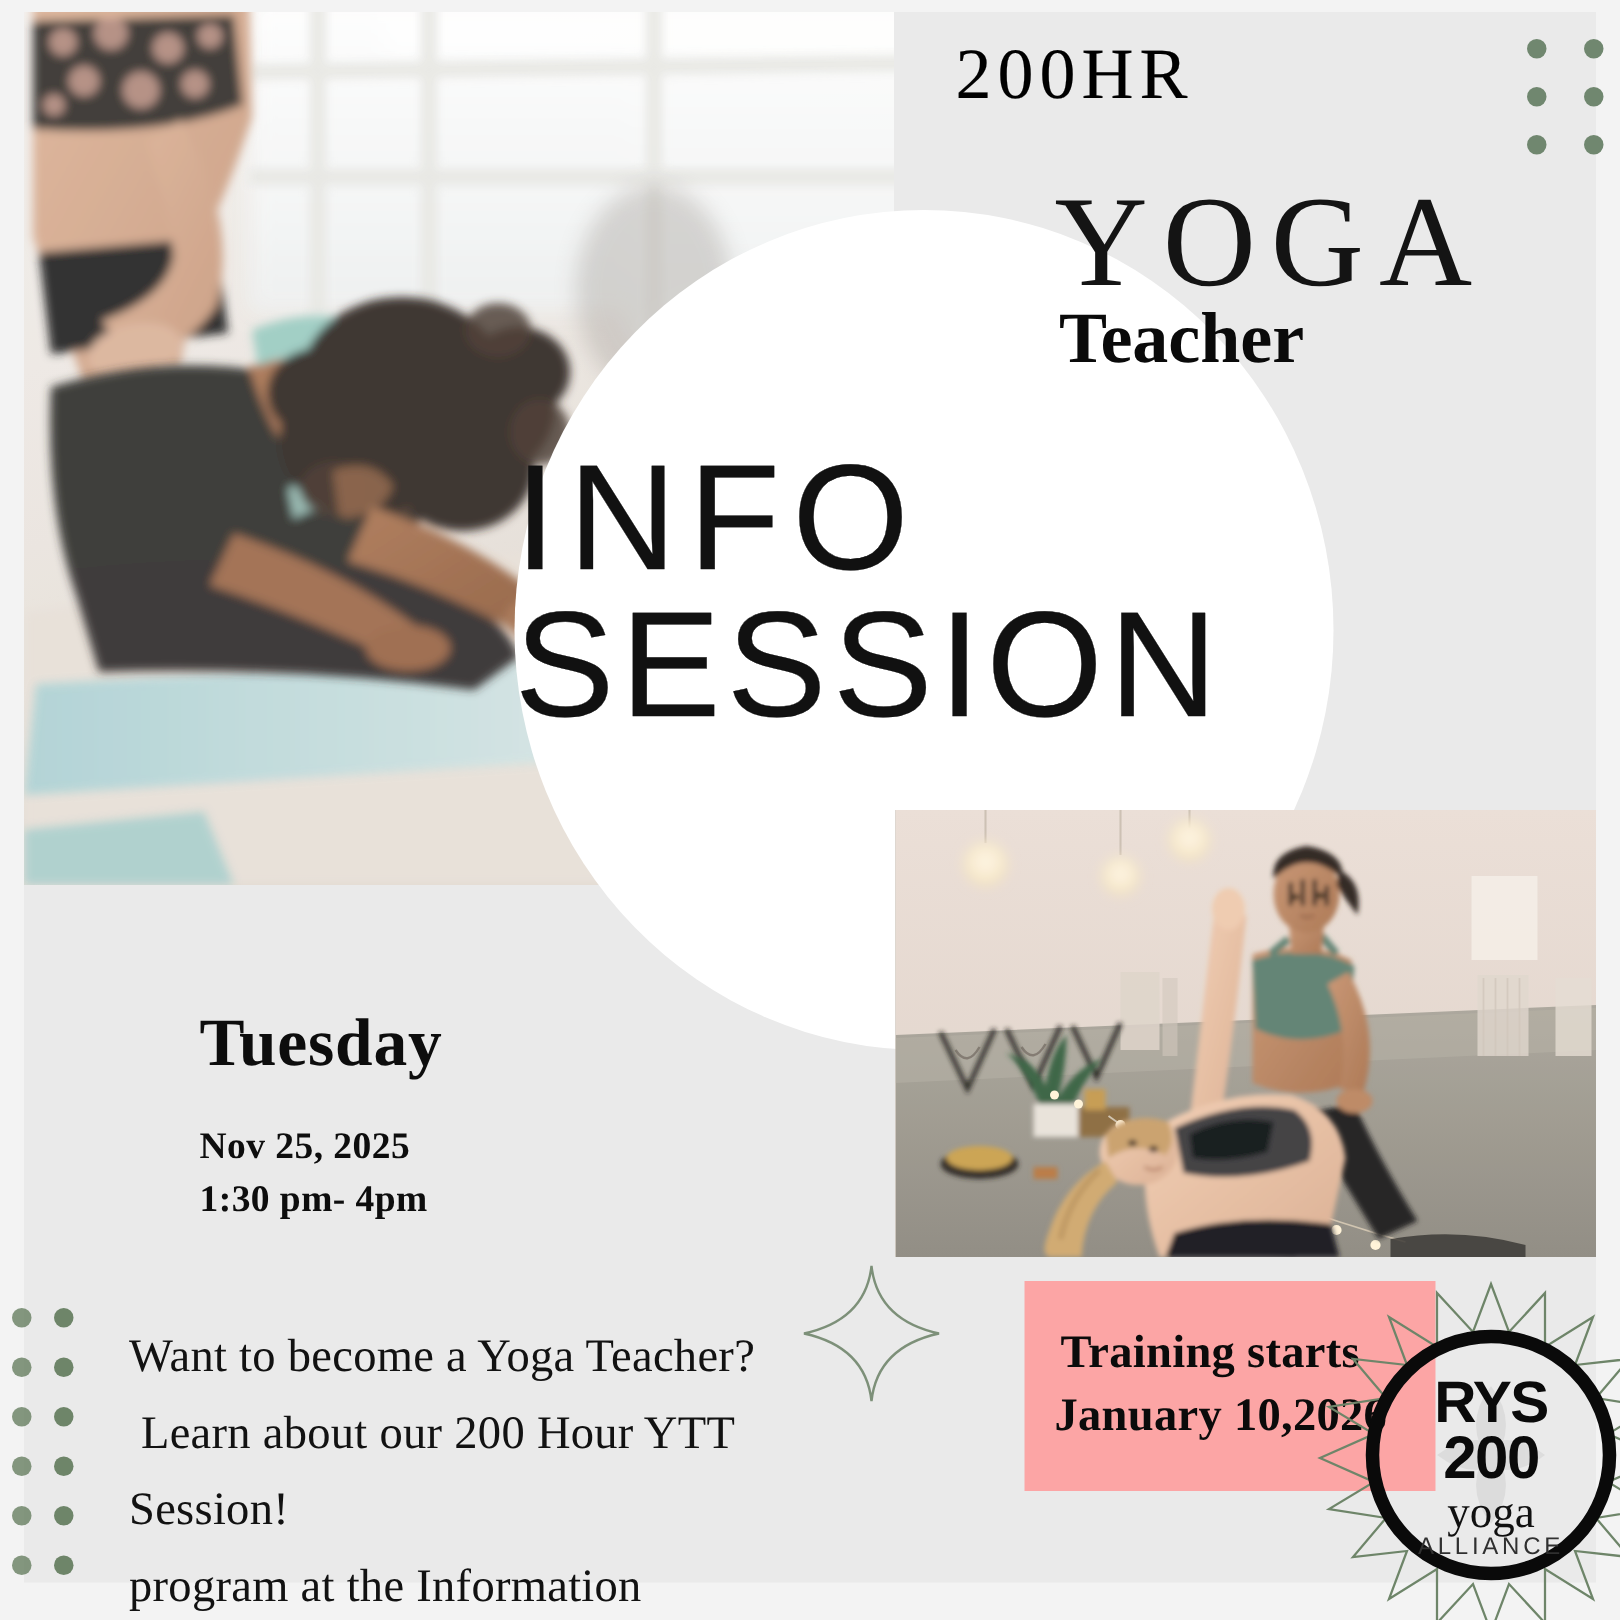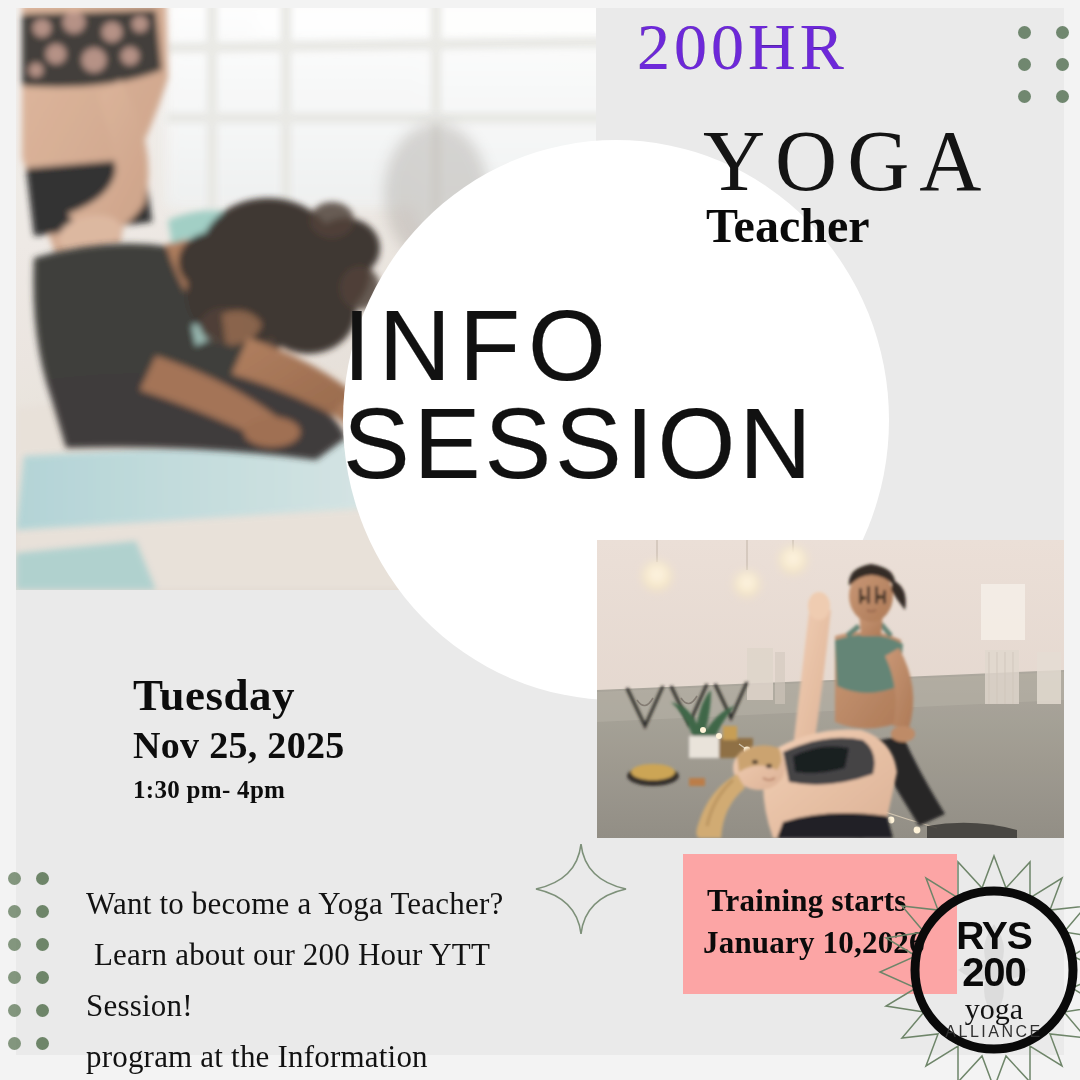"200HR" .hl-200hr { color: #6d28d9 -> #000000; font-size: 66px -> 48px; top: 0 -> 12px }
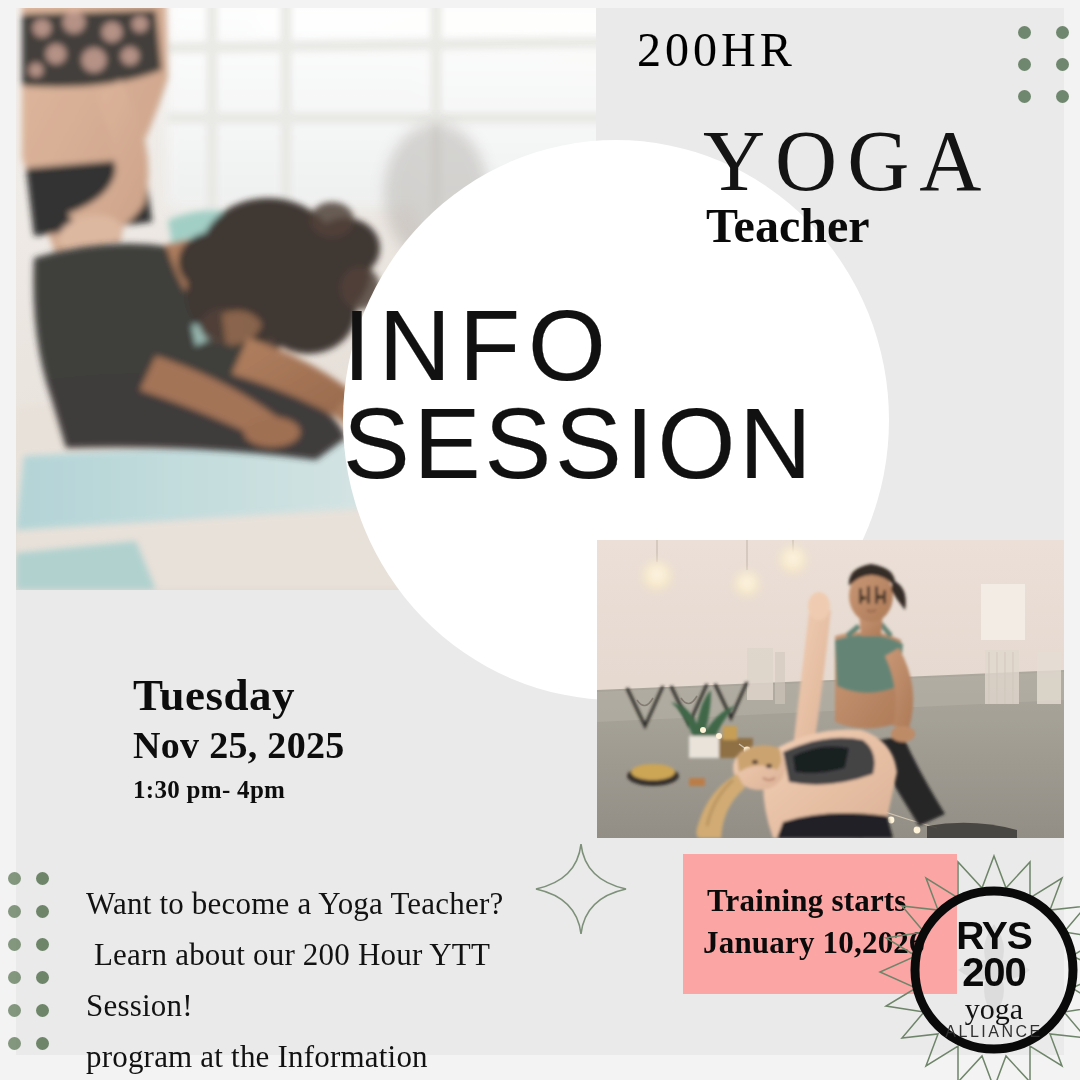"Nov 25, 2025" .date-ymd { font-size: 38px -> 25px; margin-top: none -> 28px }
